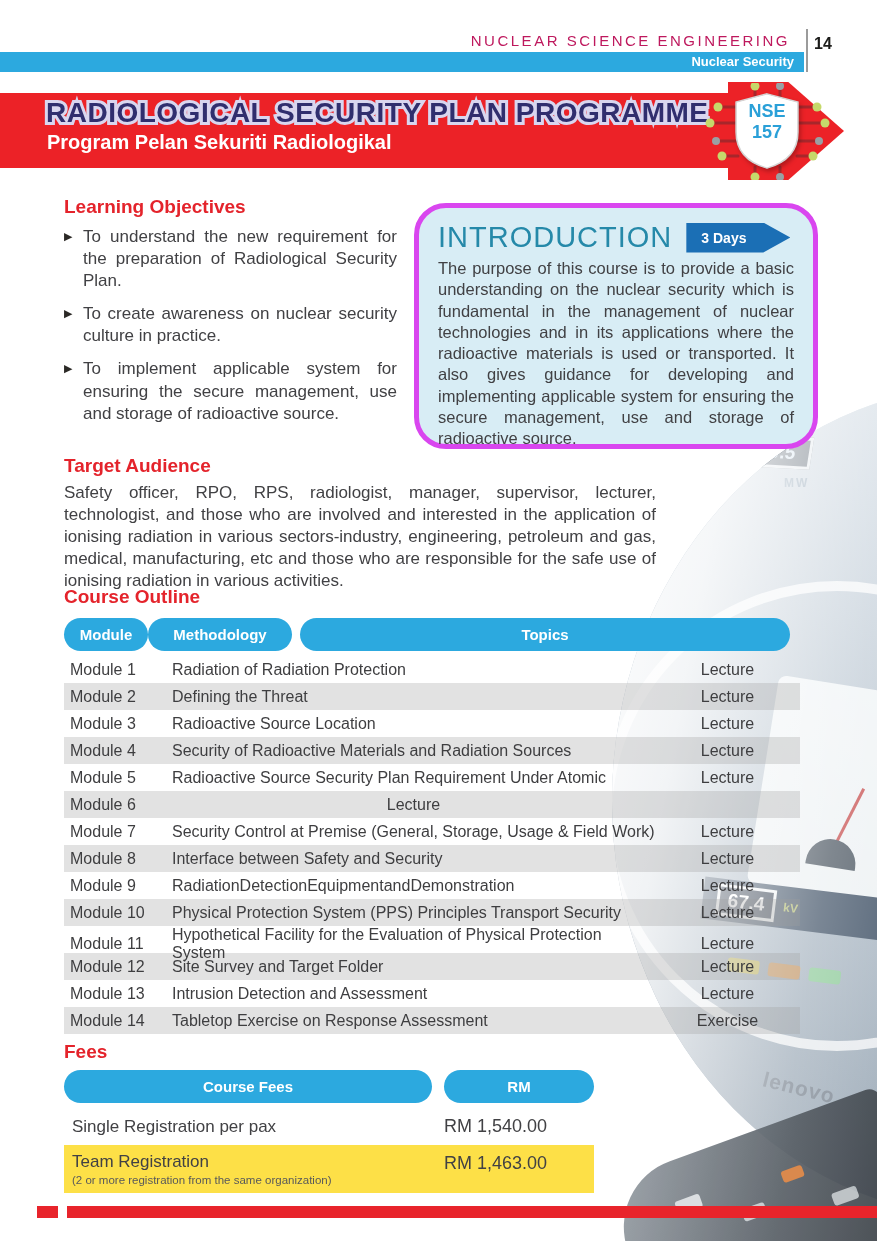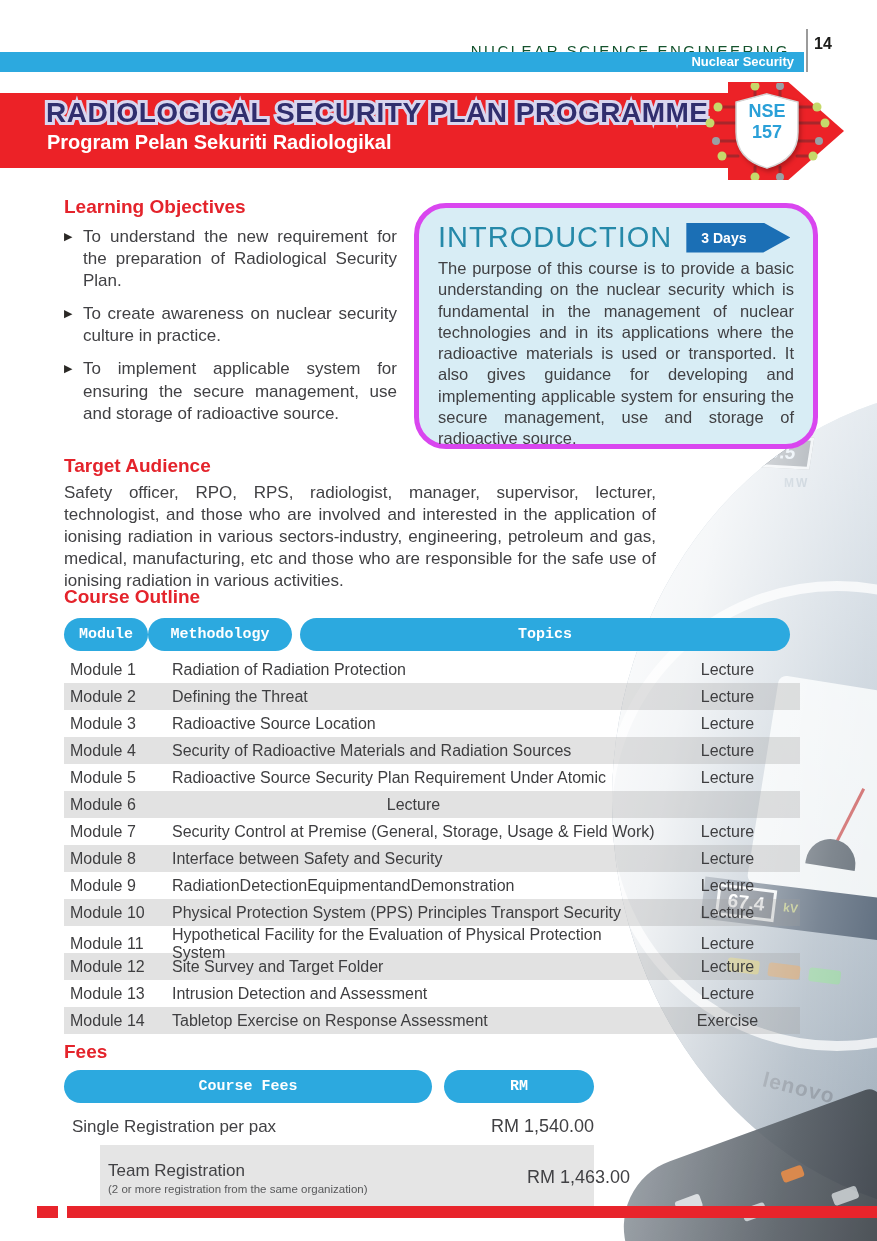"NUCLEAR SCIENCE ENGINEERING" .hdr-brand { color: #14532d -> #be185d; top: 42px -> 32px }
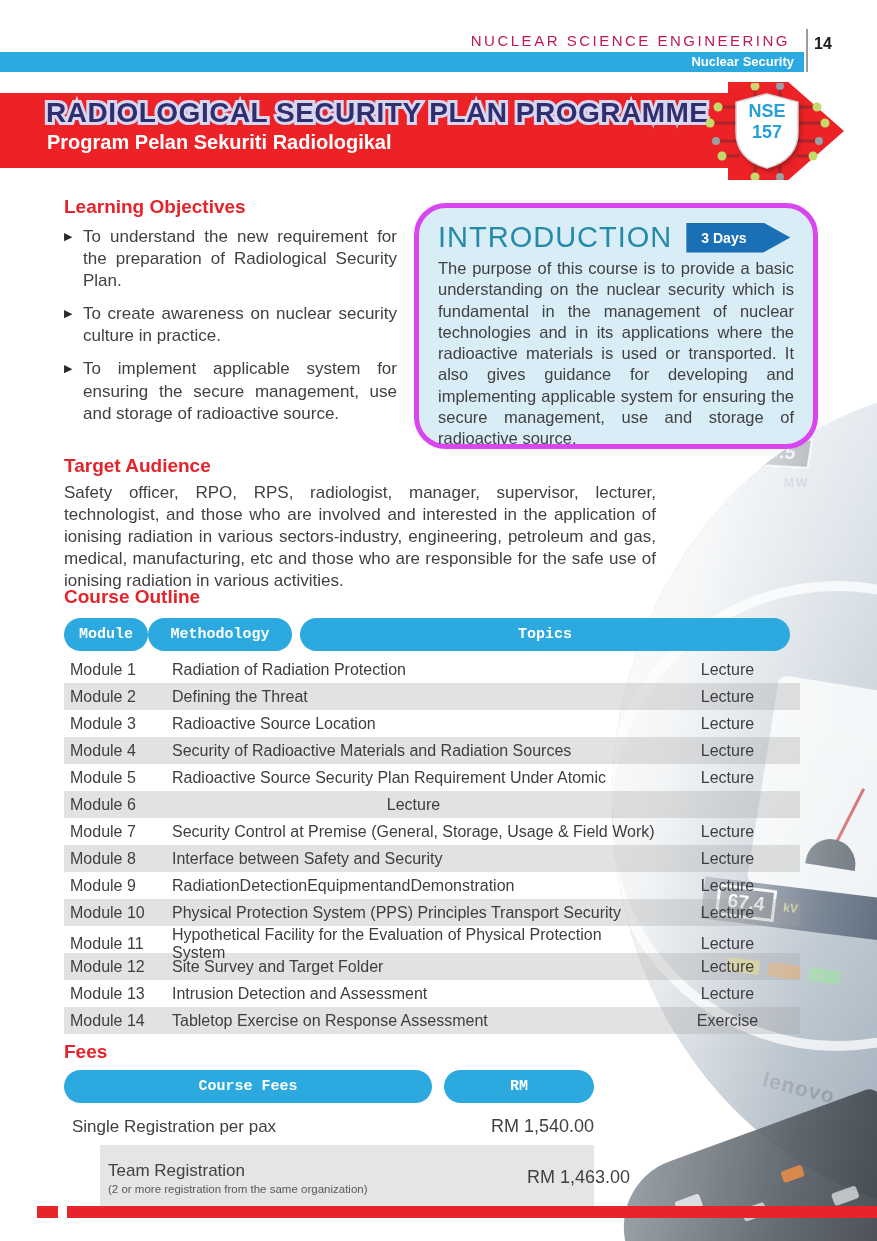"Module" .pill { font-family: Liberation Mono, monospace -> none }
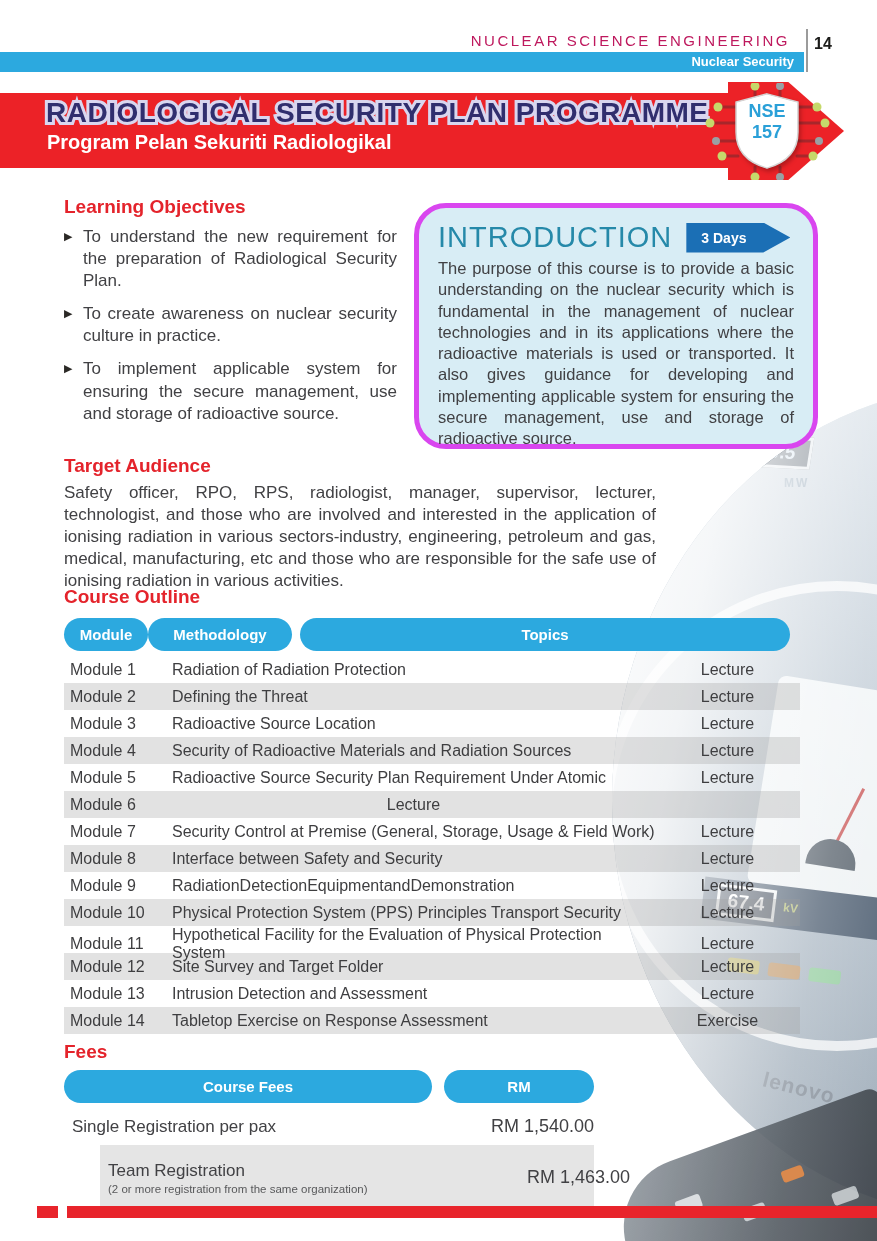"RM 1,540.00" .f-amount { text-align: right -> left }
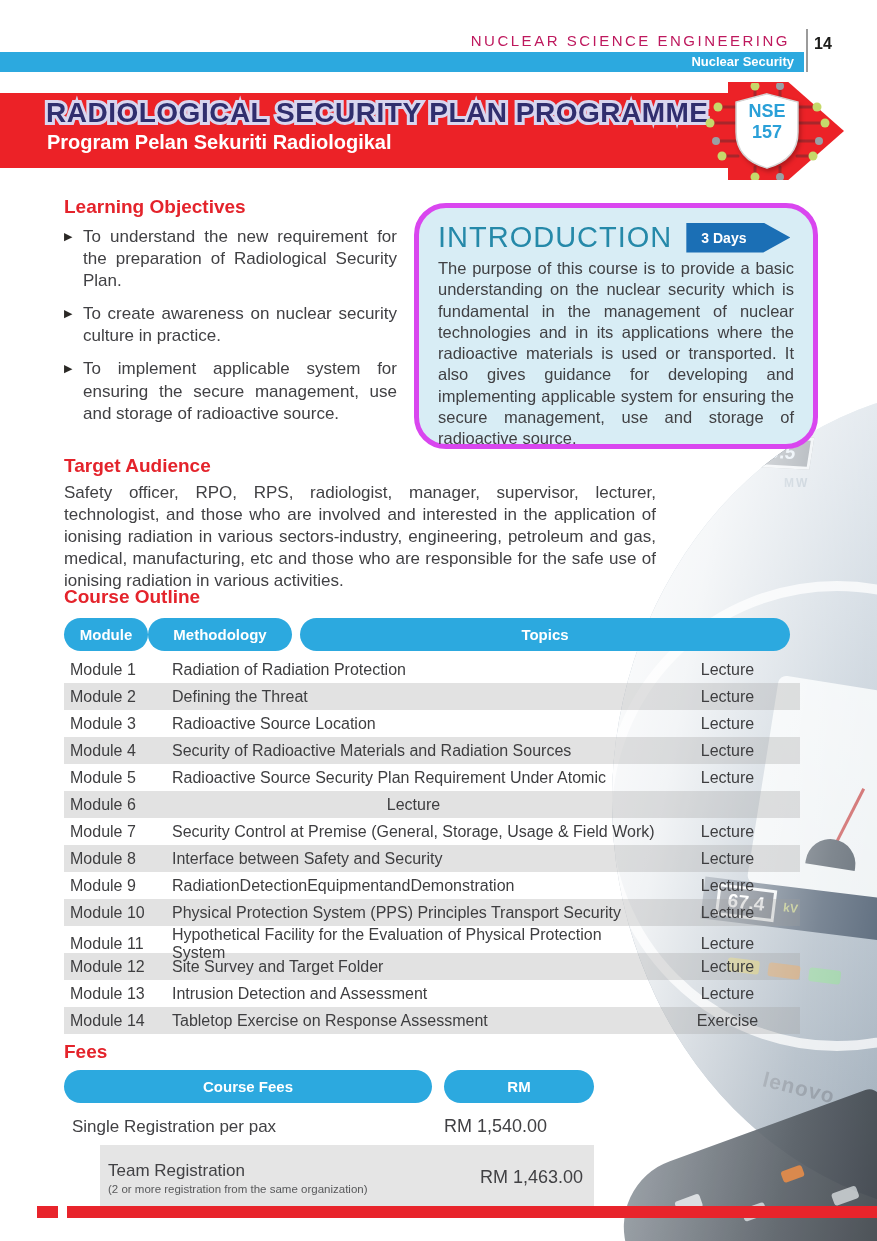"Team Registration" .frow-2 { background: #e5e5e5 -> #fde047; margin-left: 36px -> none; padding: 16px 0 -> 2px 0 }
